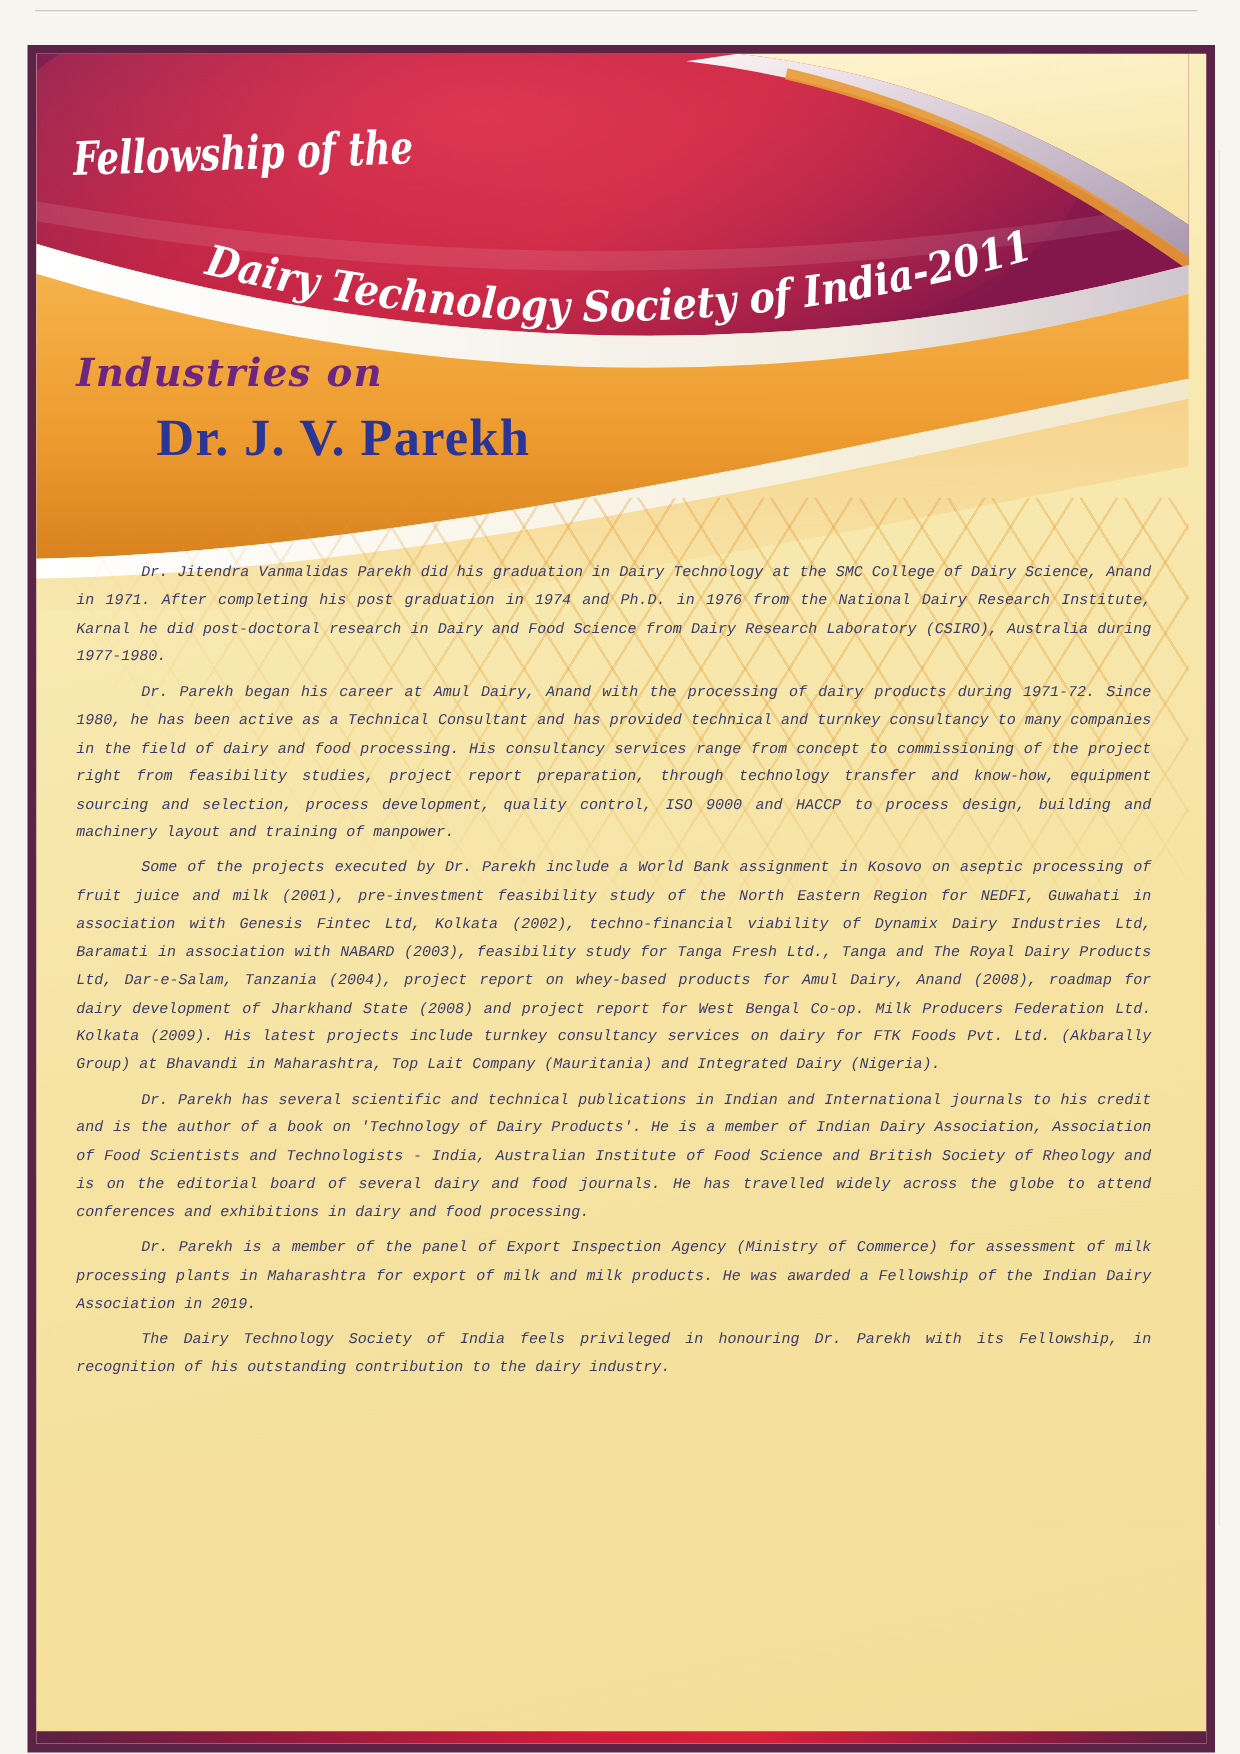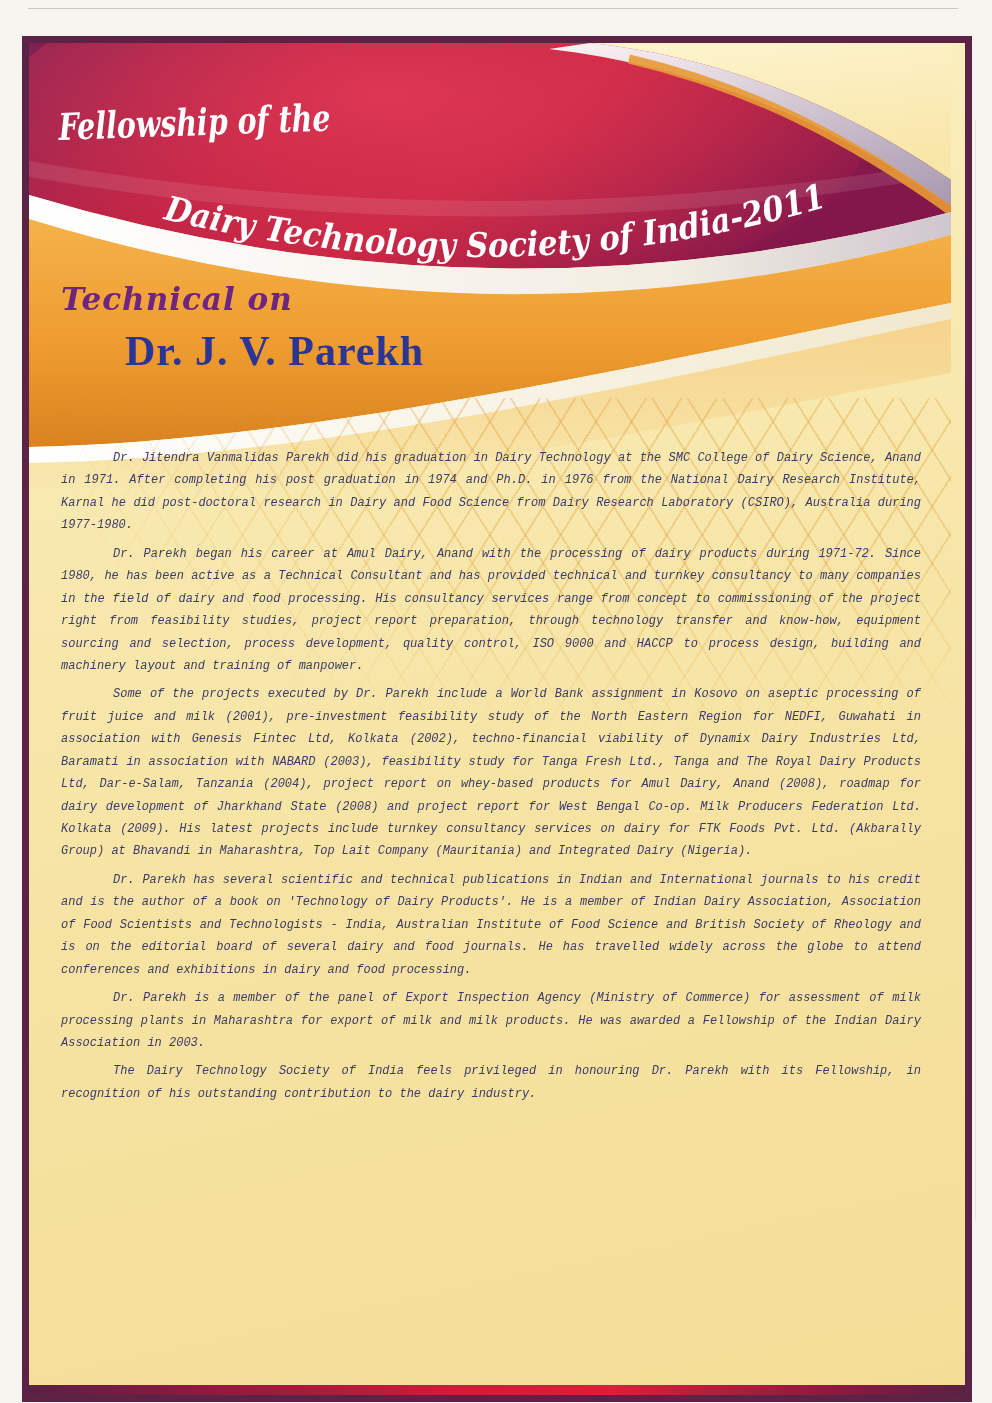"Technical on" div.conferred { text: Technical -> Industries }
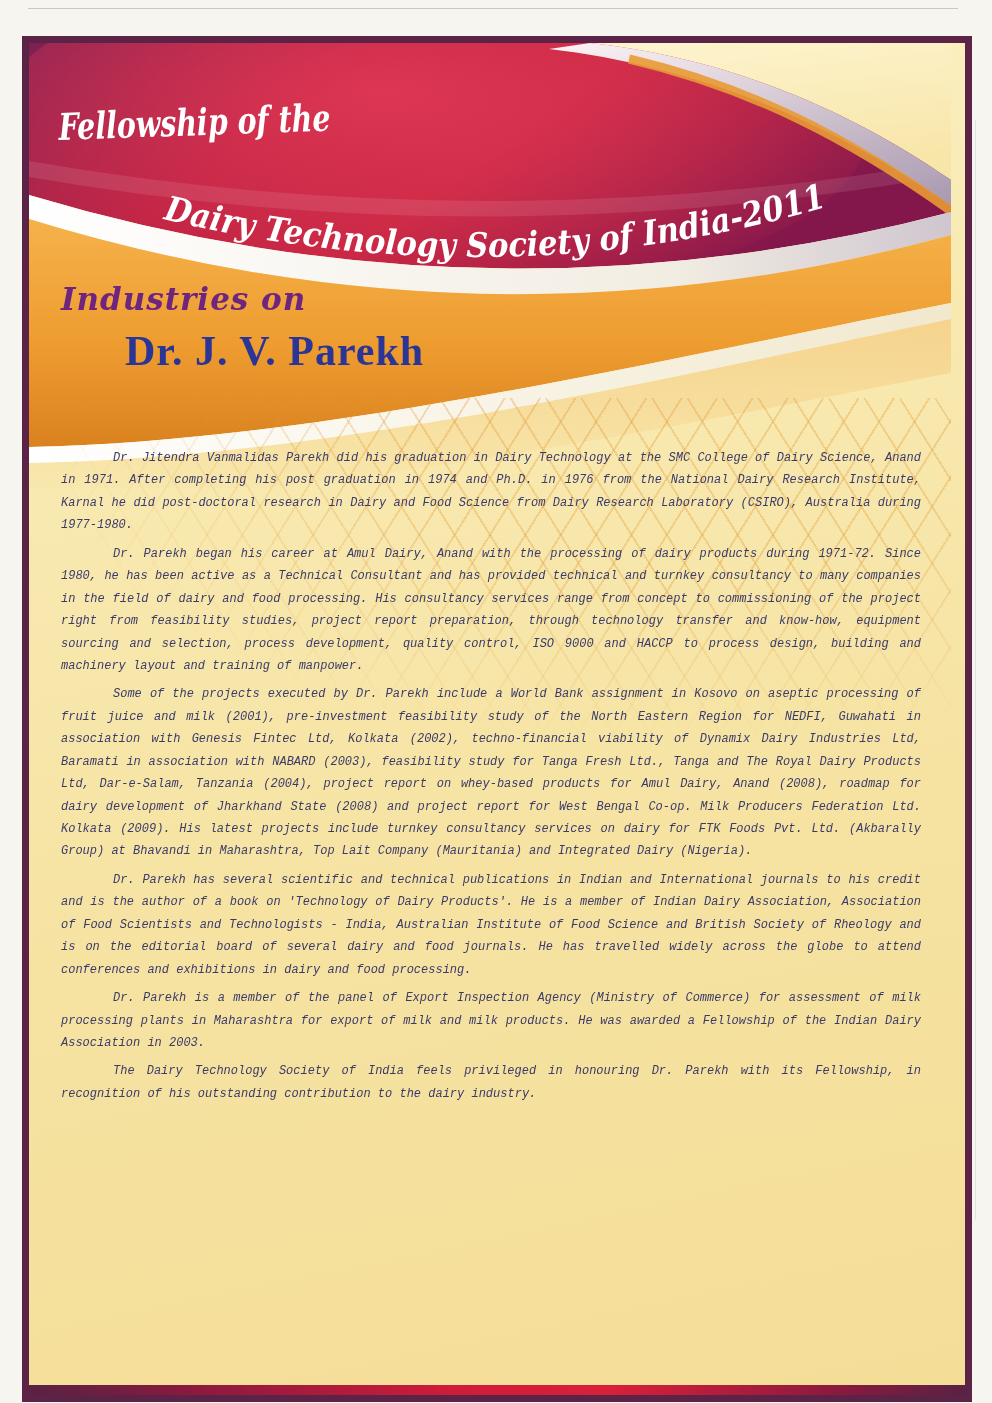"Dr. Parekh is a member" p { text: 2003 -> 2019 }
